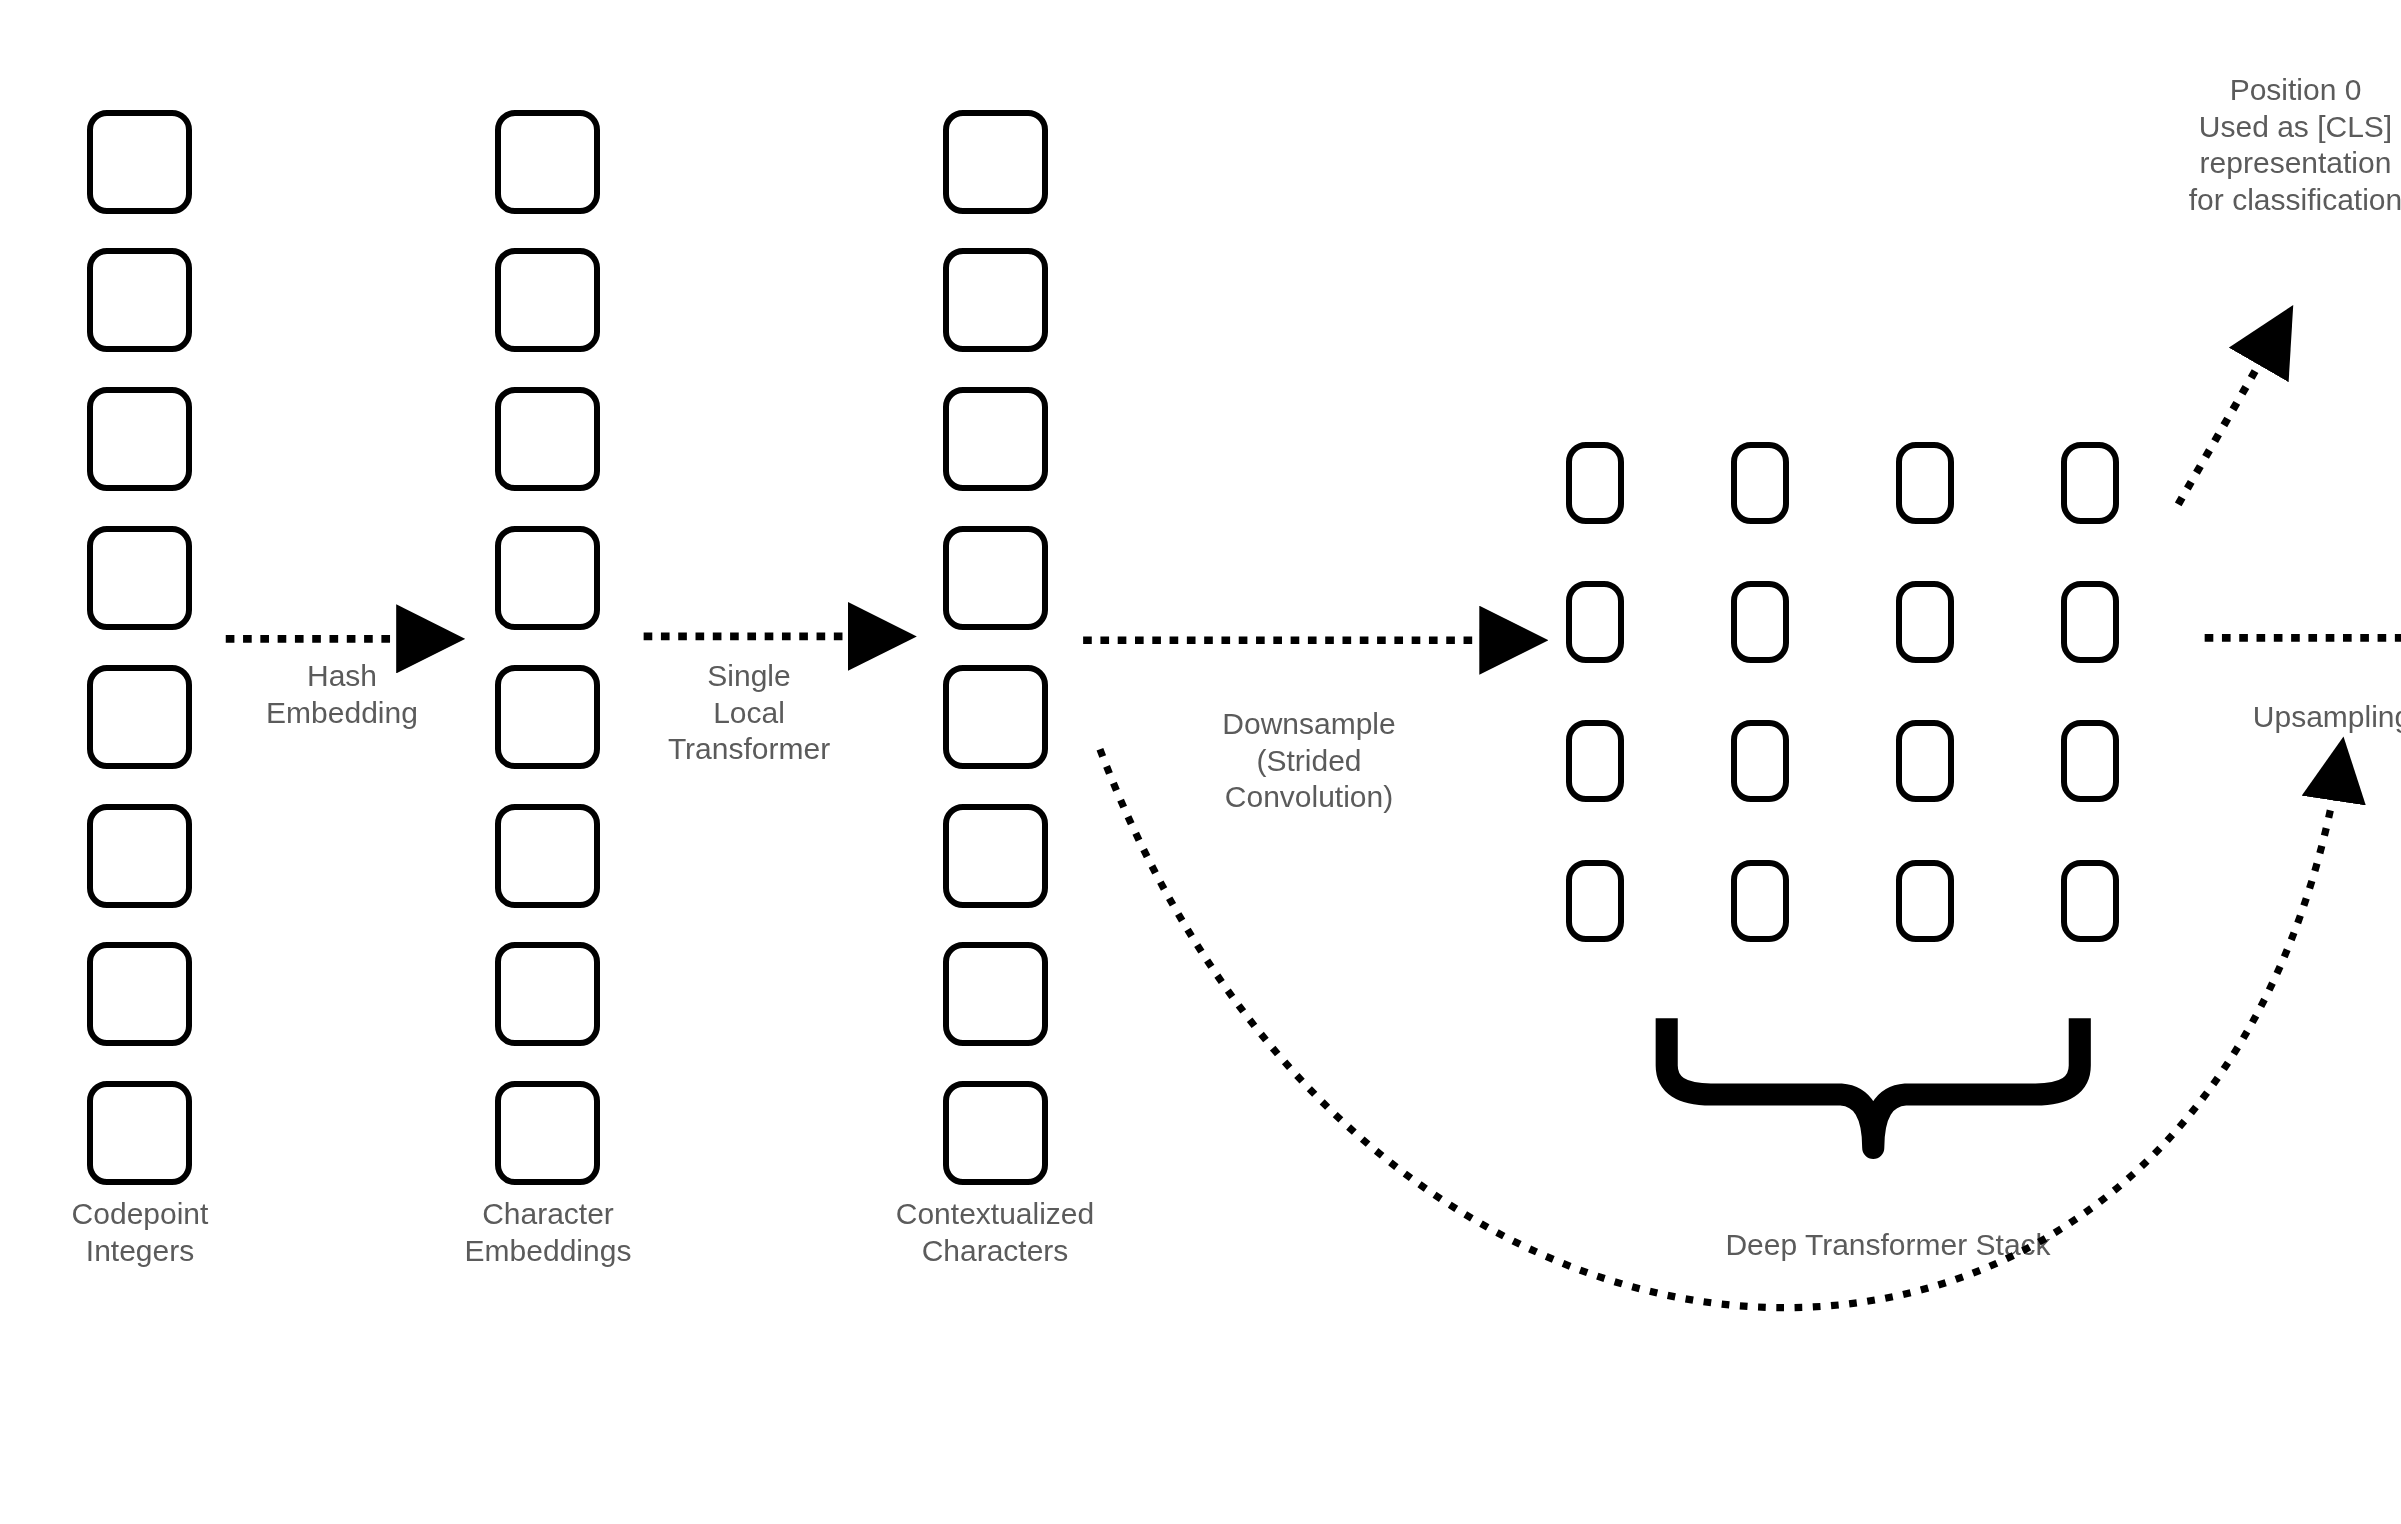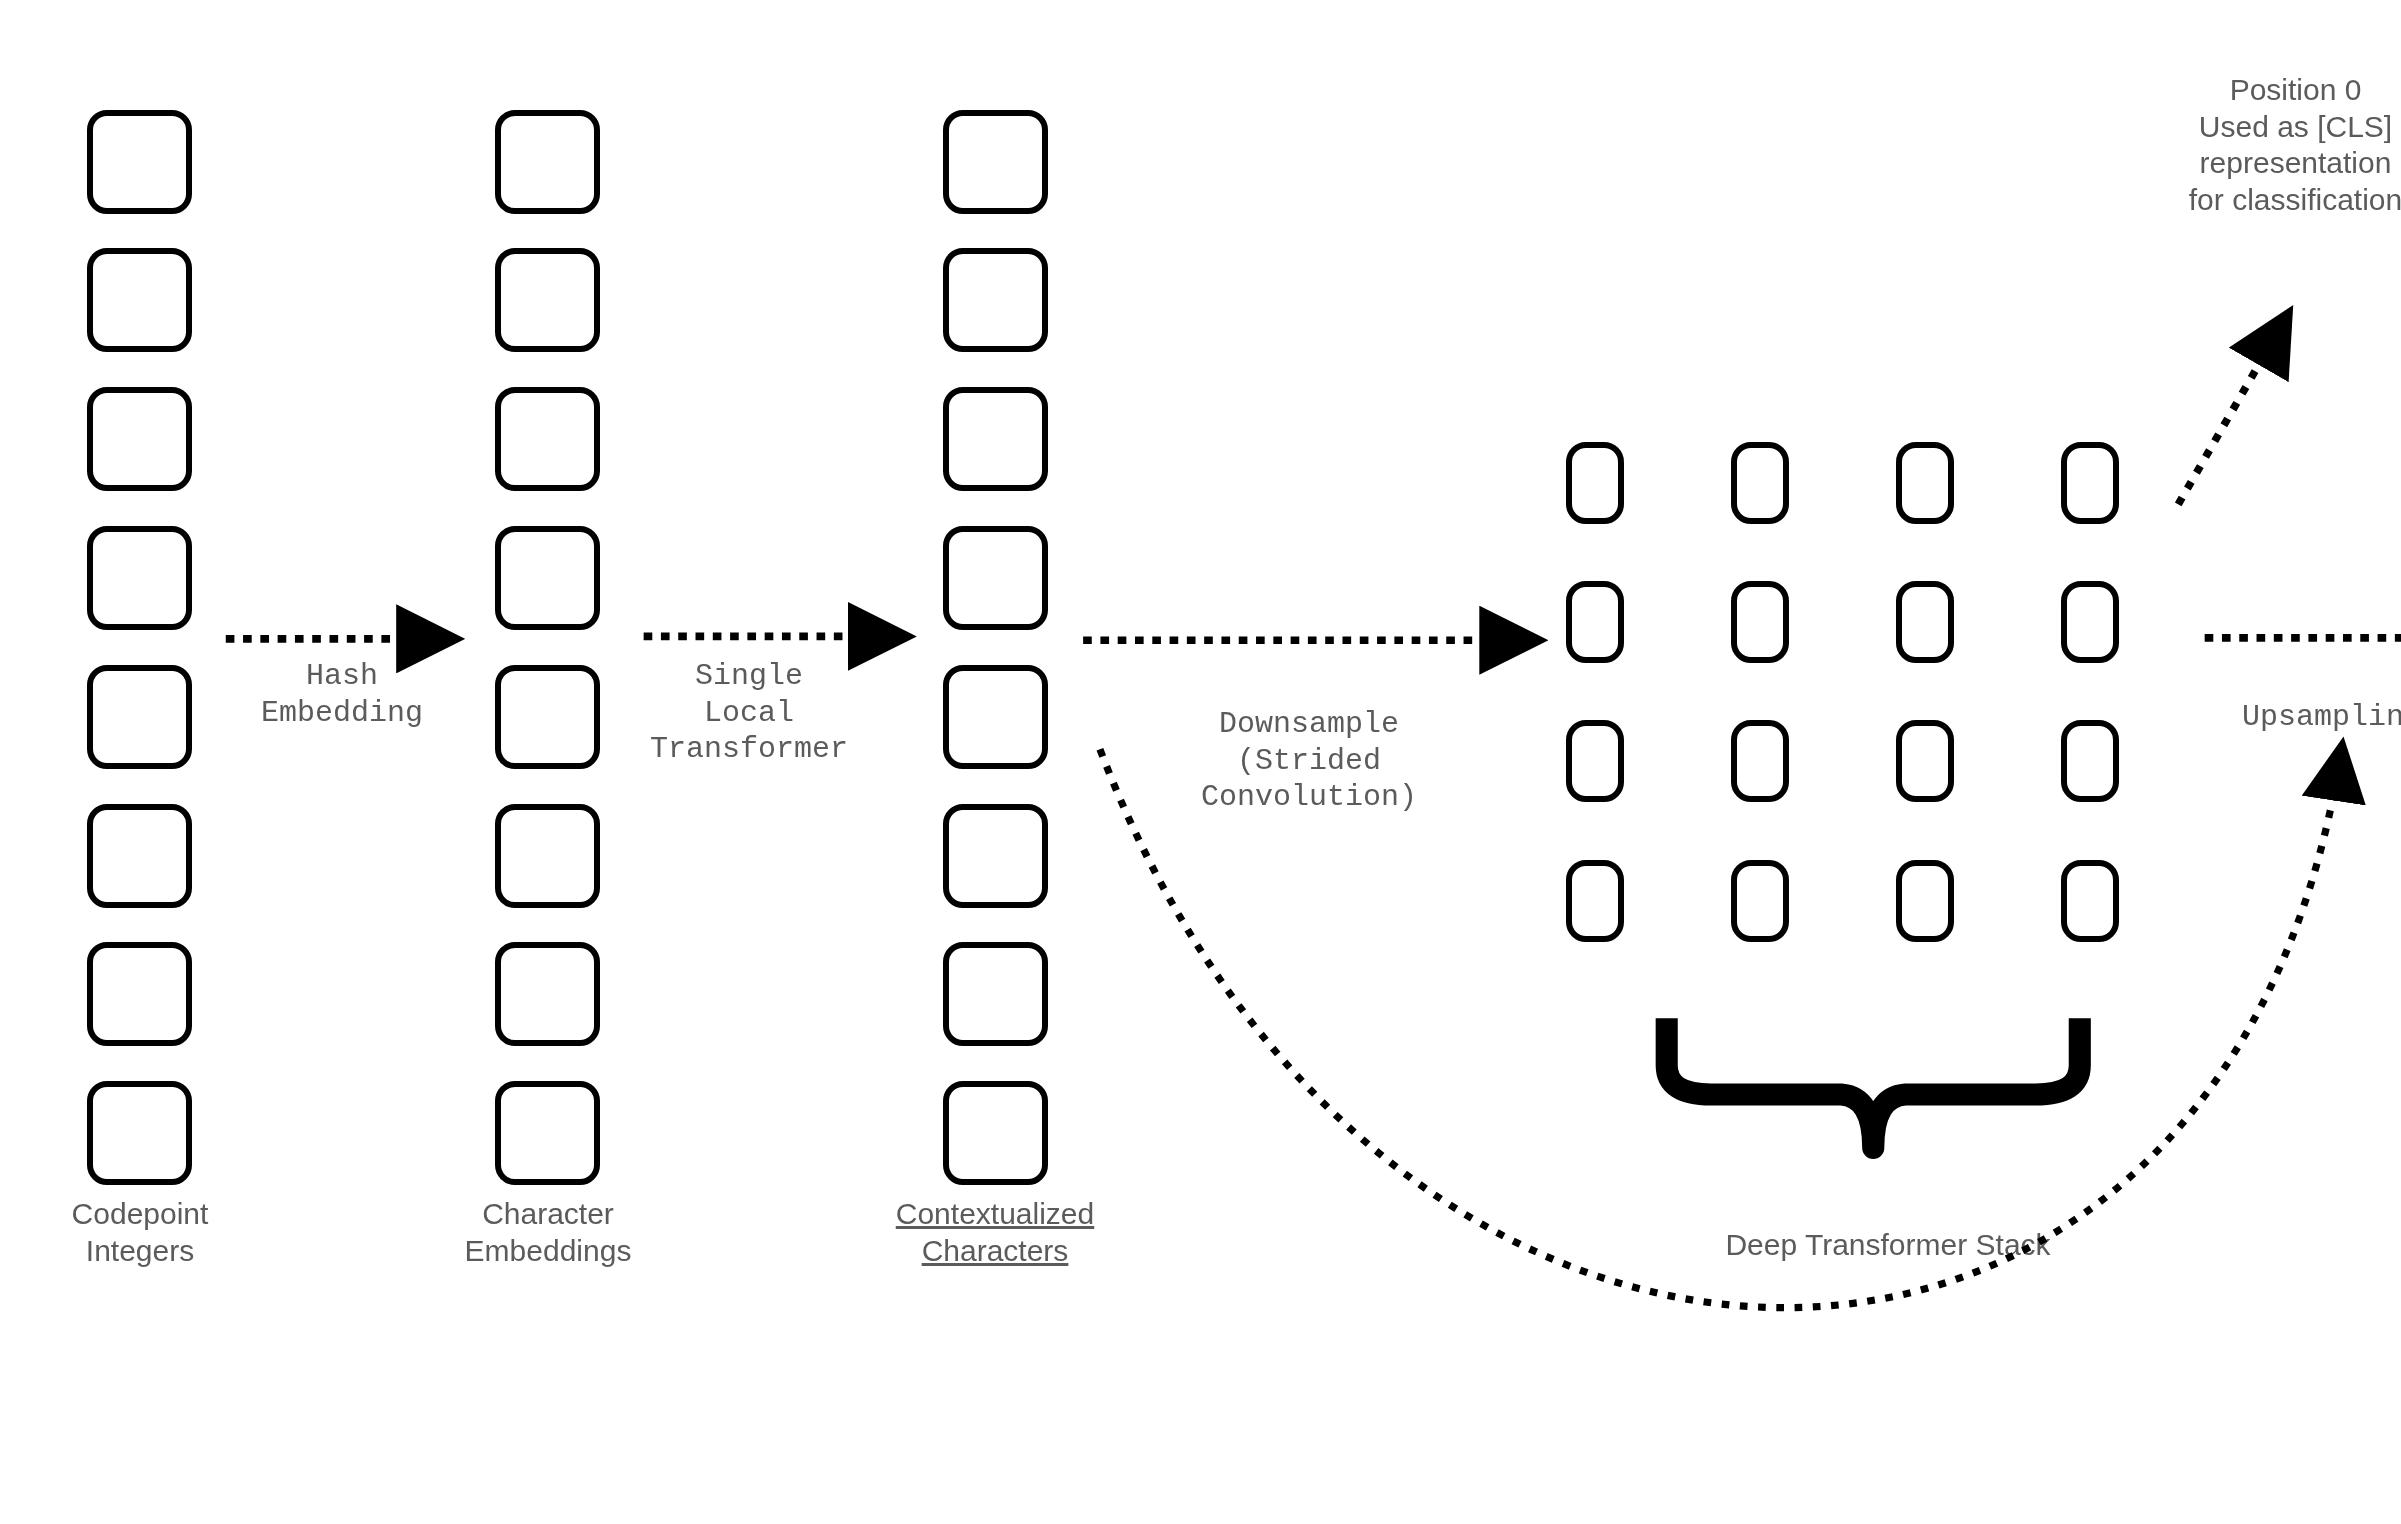"Hash" .edge-label { font-family: Liberation Mono, monospace -> none }
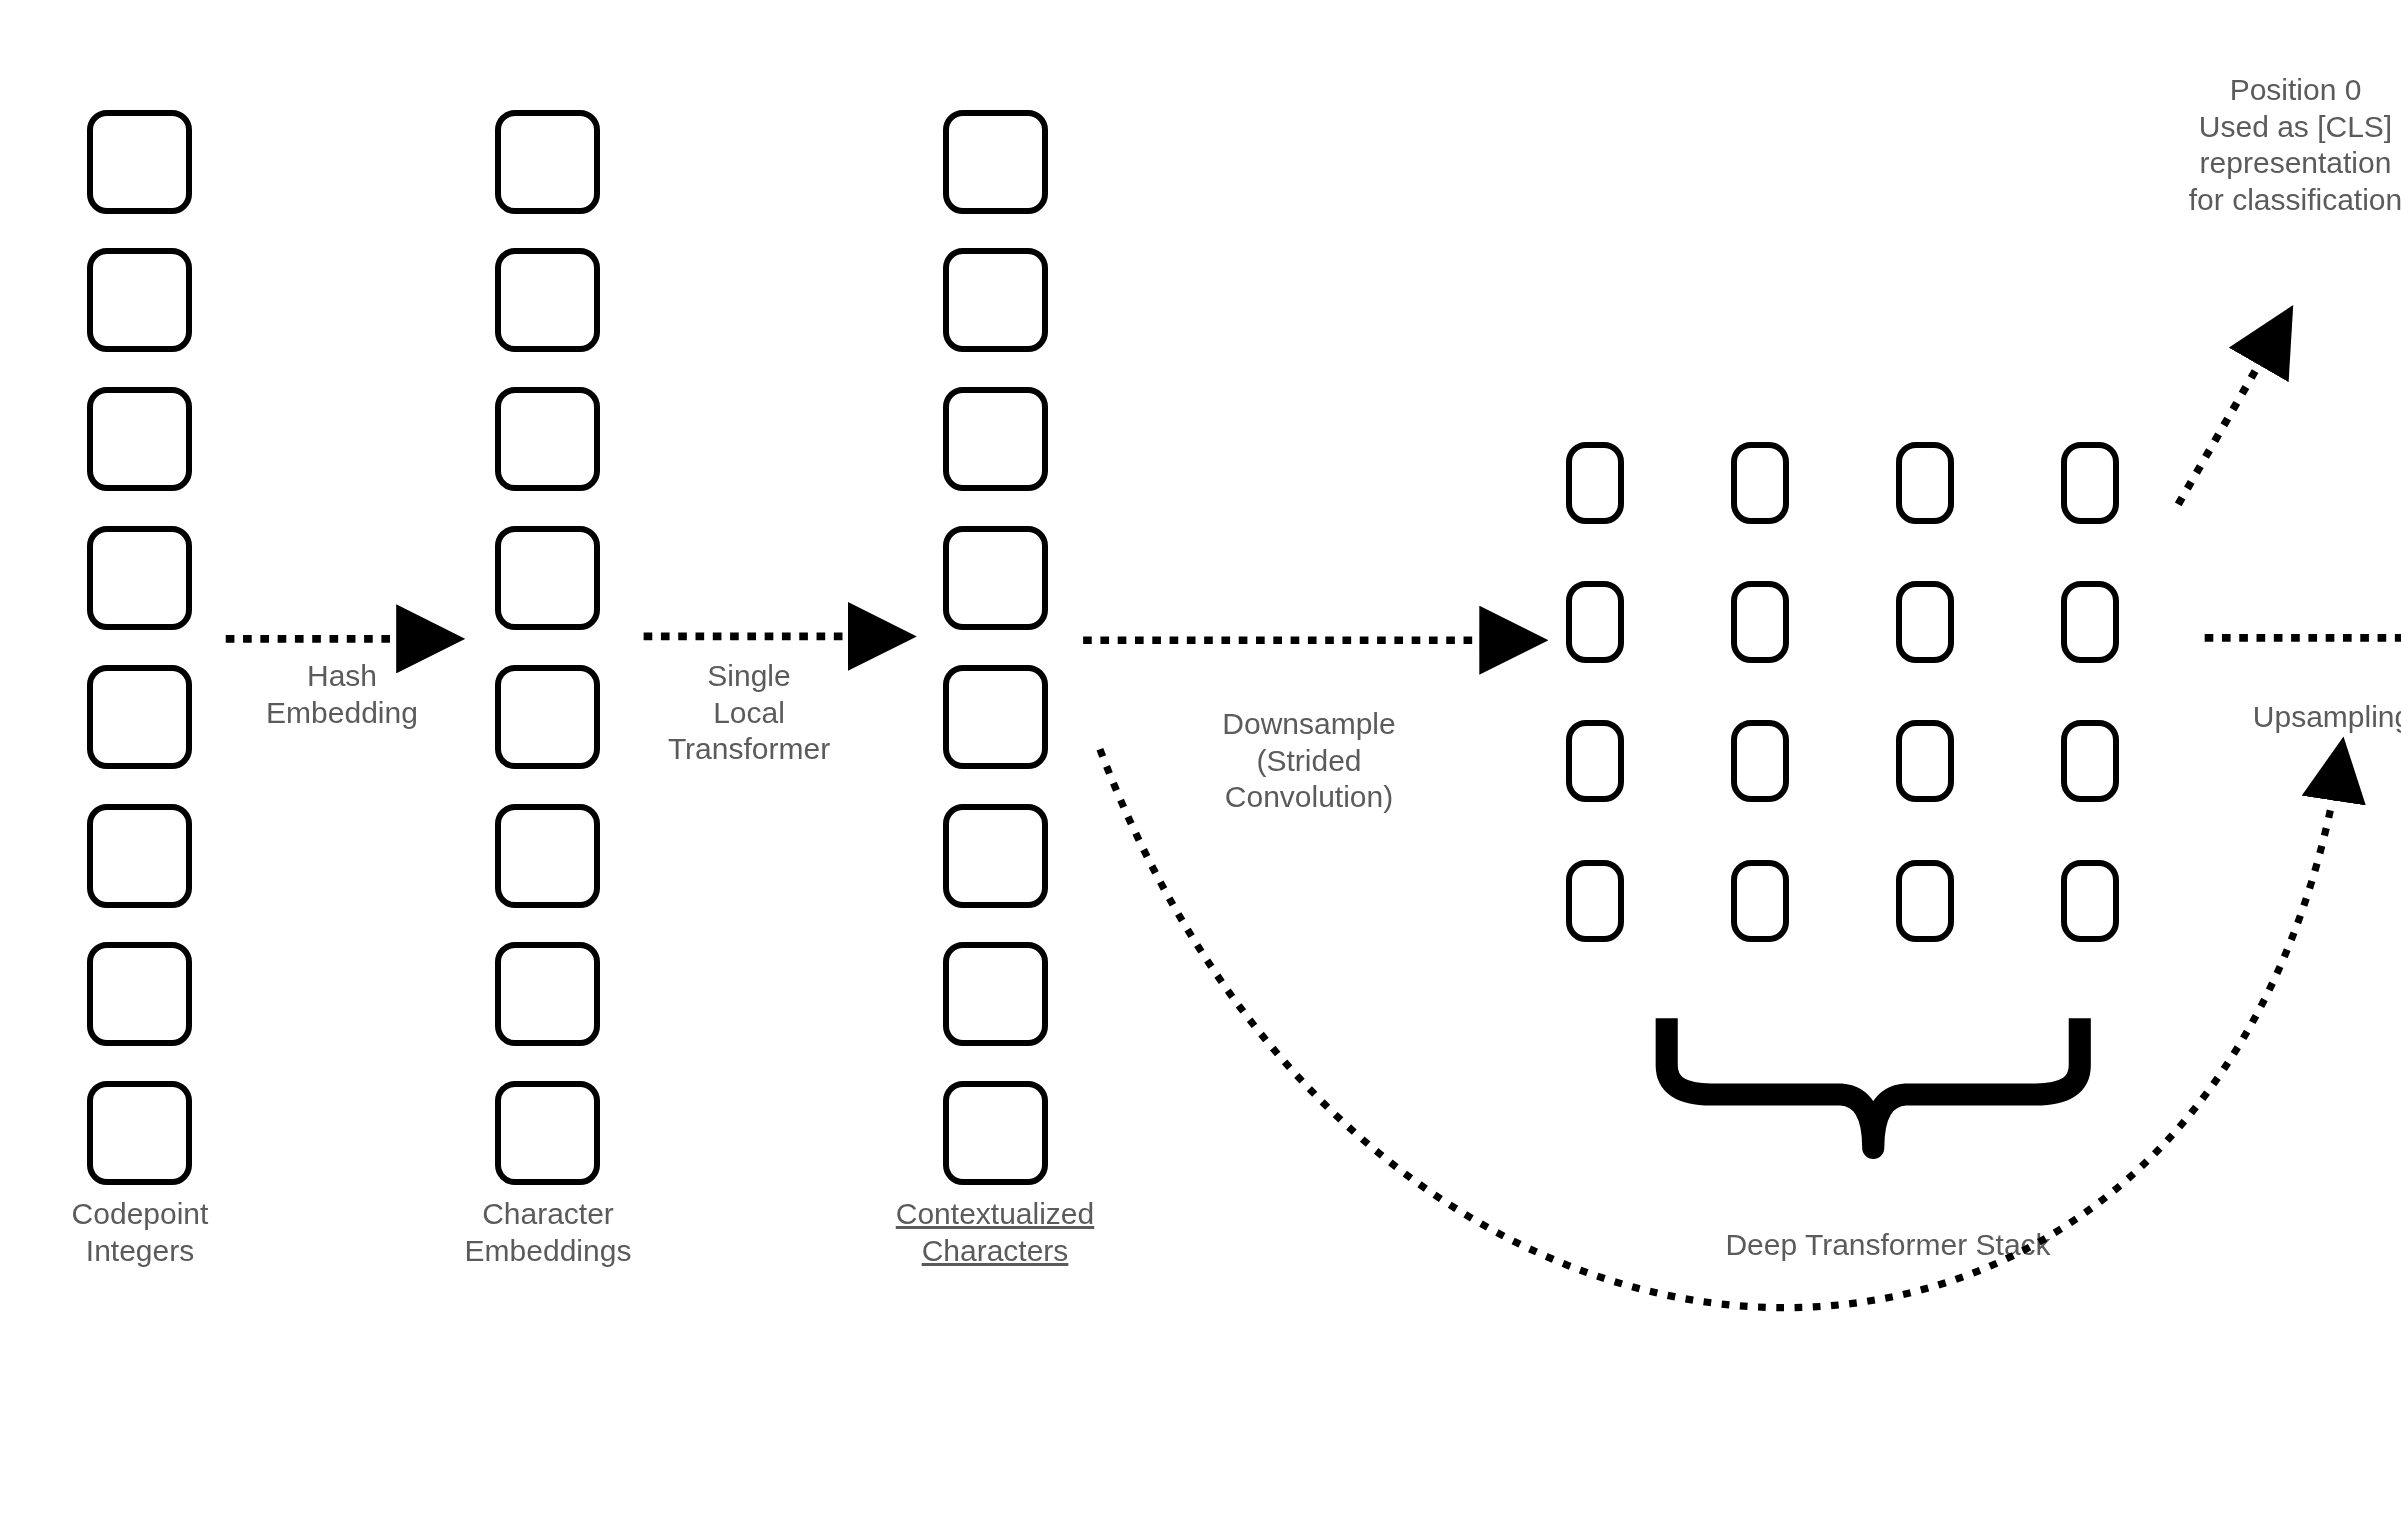"Contextualized" div.label { text-decoration: underline -> none }
